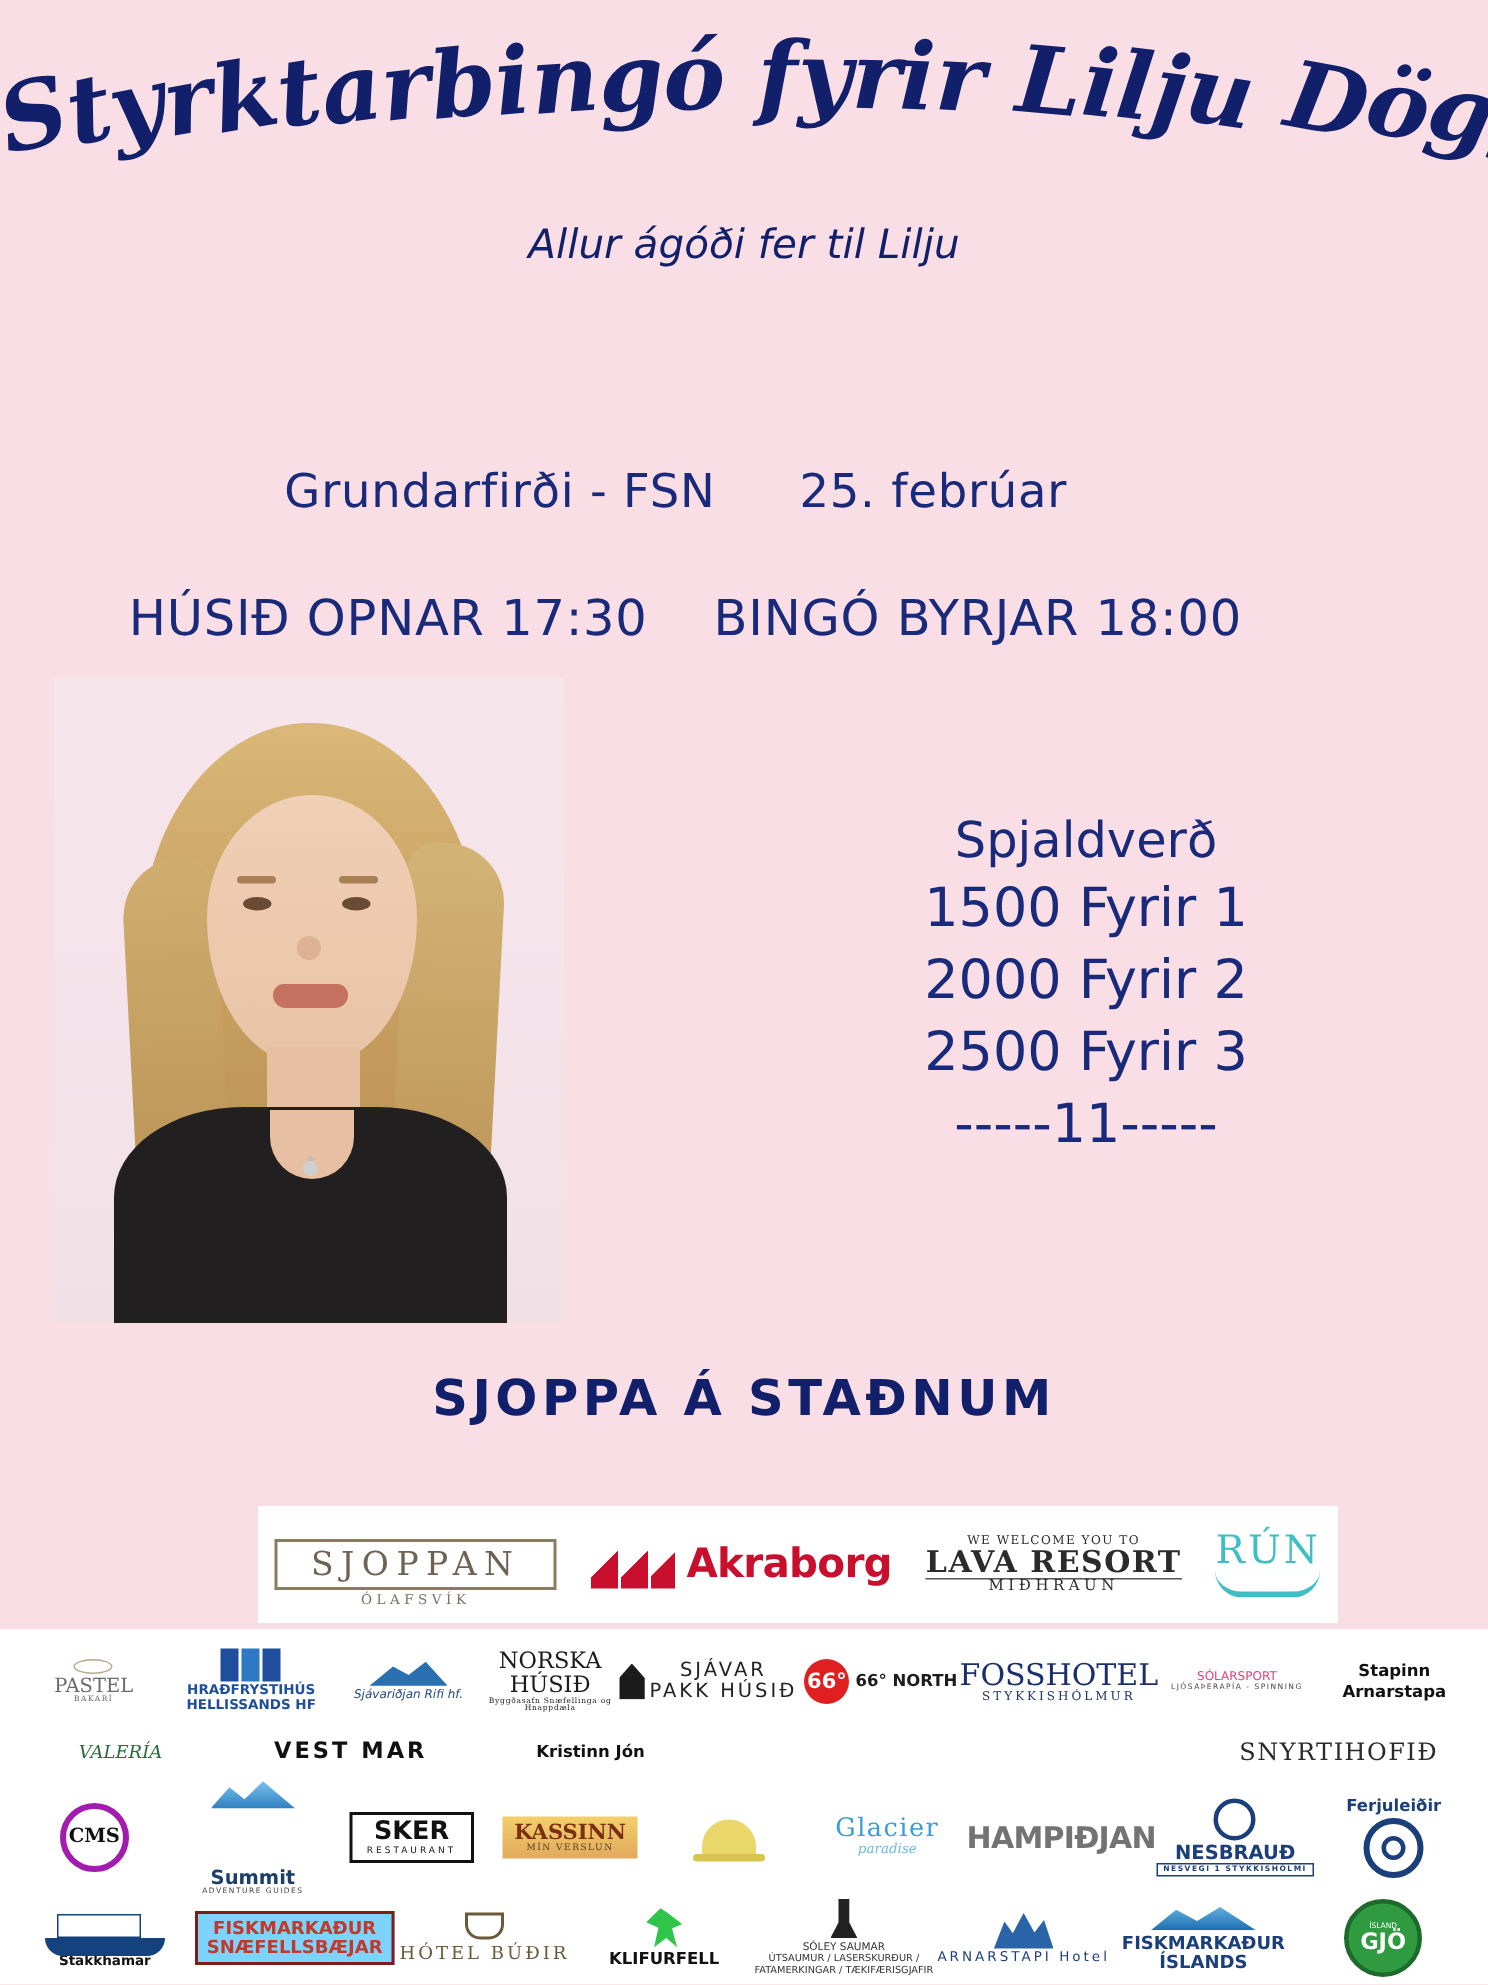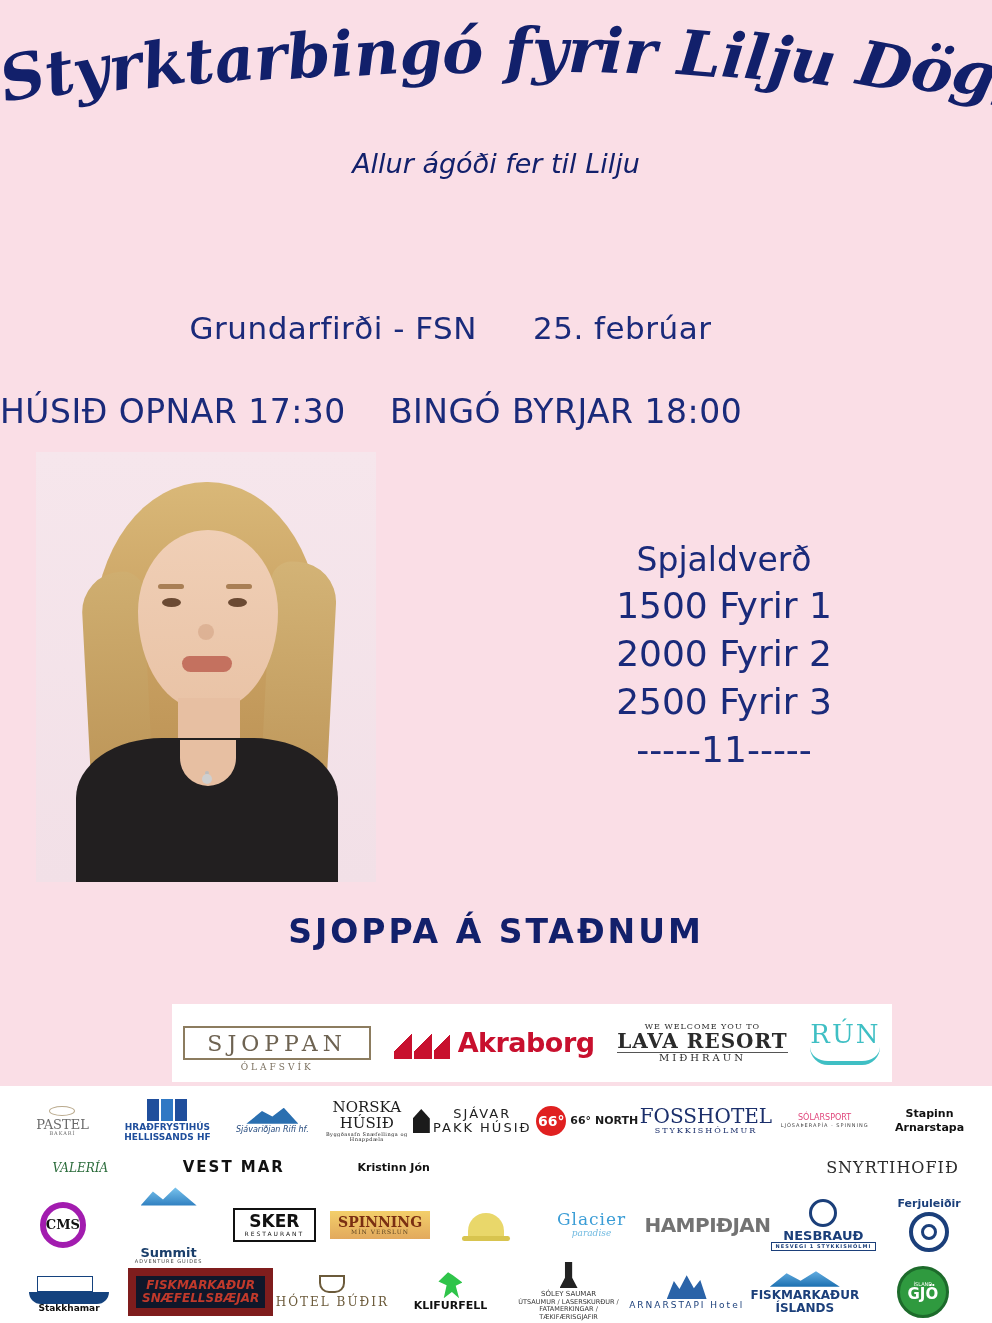"HÚSIÐ OPNAR 17:30 BINGÓ BYRJAR" .info-line2 { text-align: left -> right }
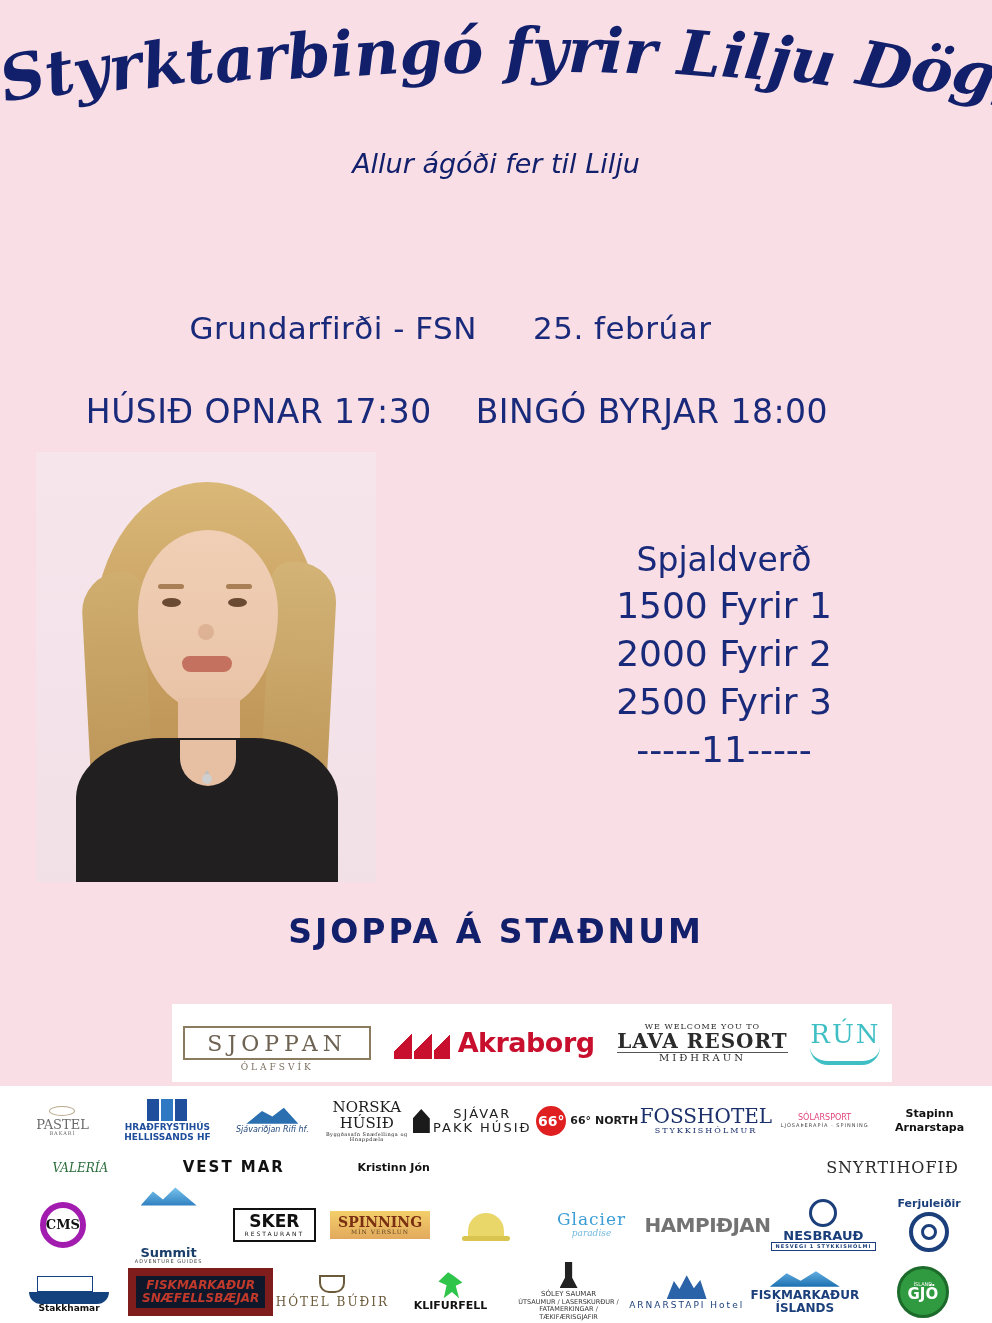"CMS" .cms { border: 6px solid #a21caf -> 4px solid #a21caf }
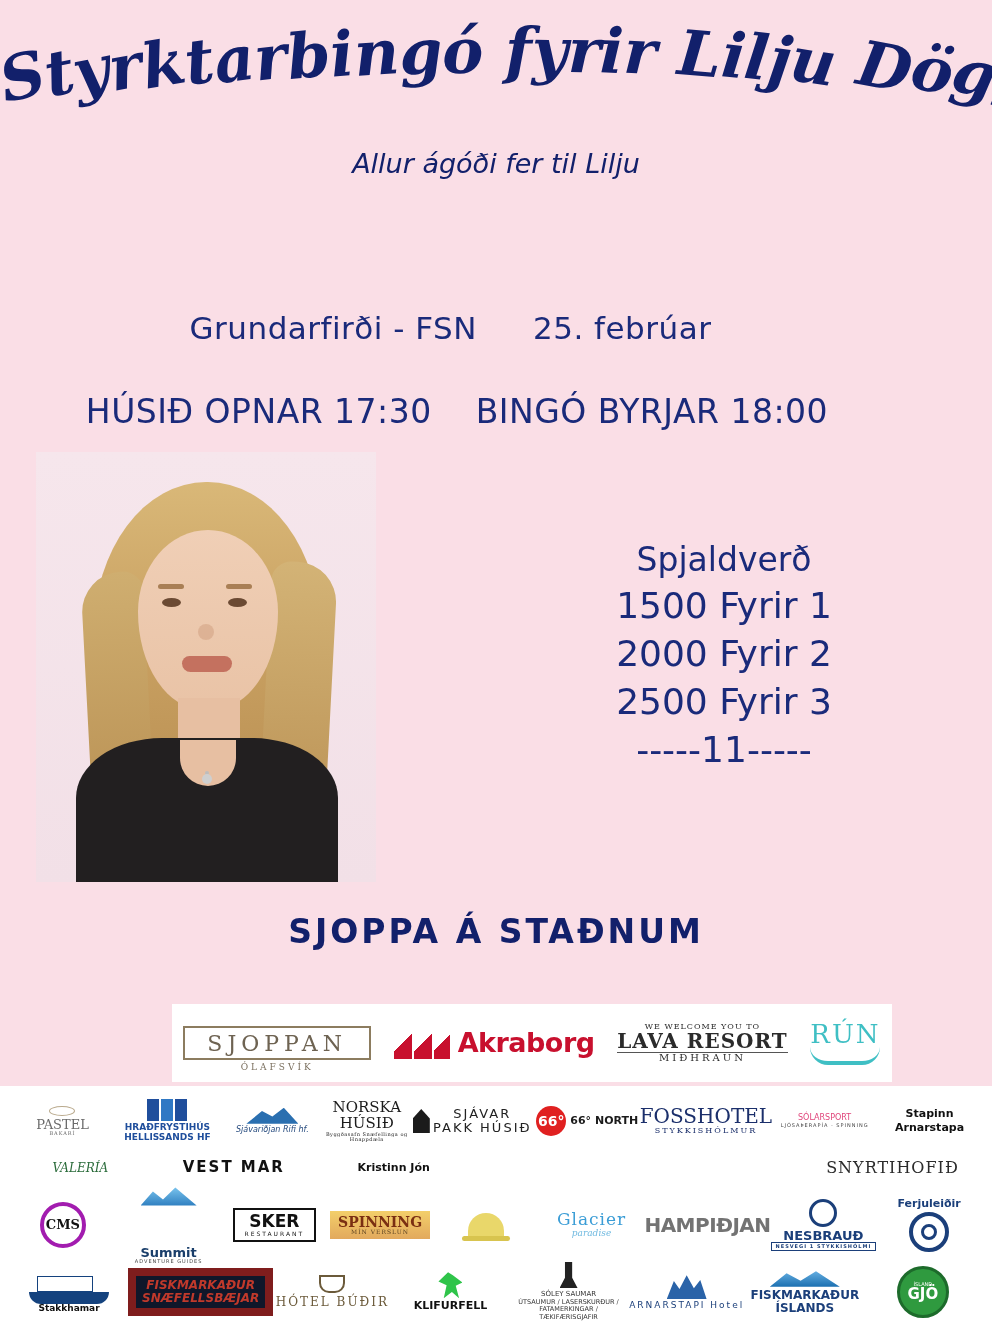"SPINNING" div.w { text: SPINNING -> KASSINN }
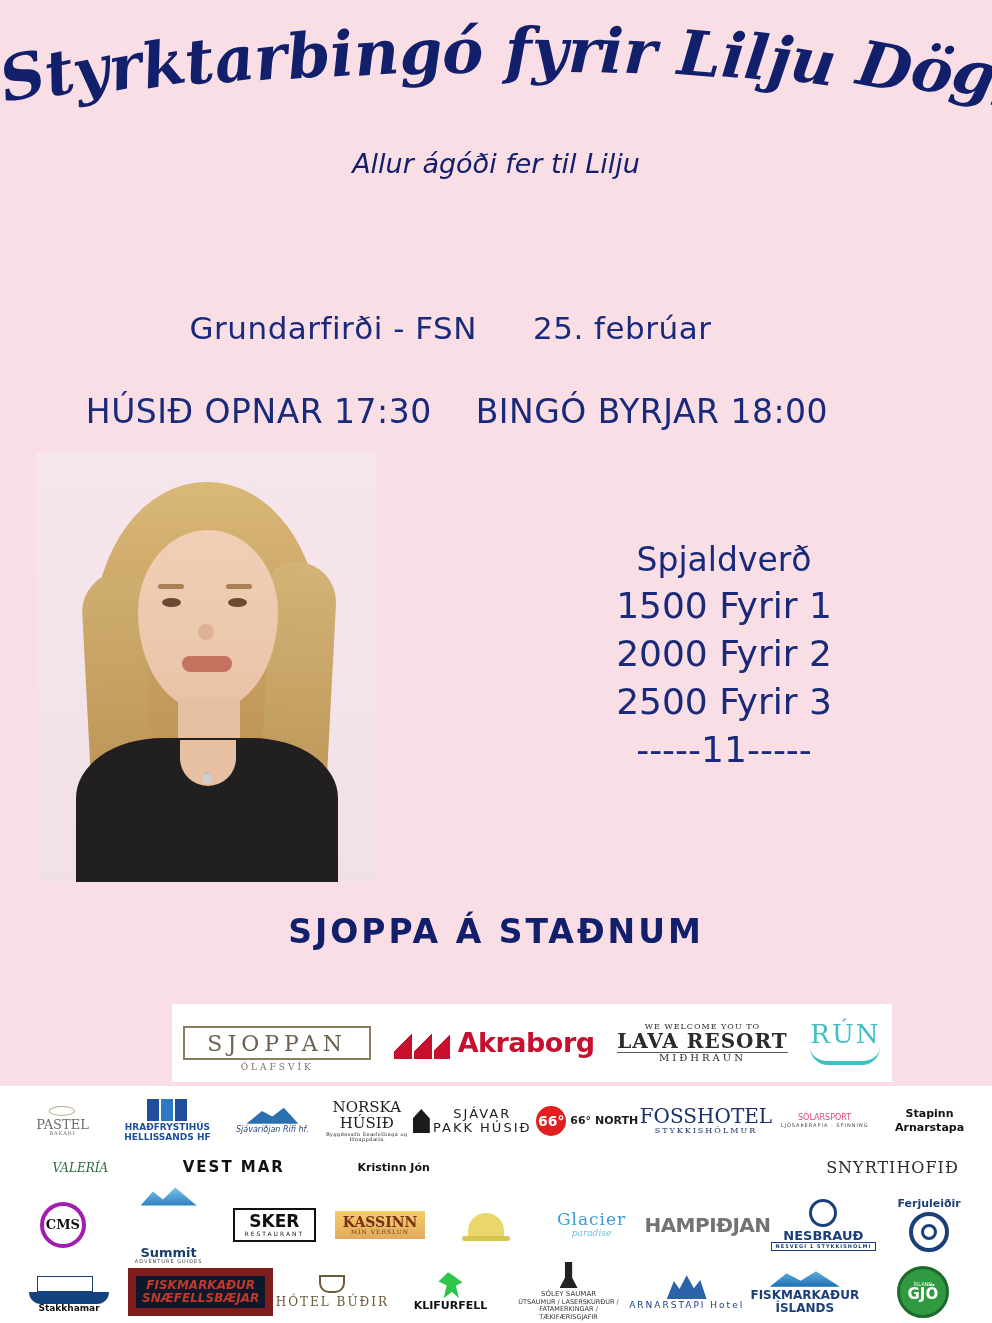"FISKMARKAÐUR SNÆFELLSBÆJAR" .fiskmark1 { background: #0f172a -> #7dd3fc; border: 8px solid #7f1d1d -> 2px solid #7f1d1d; font-style: italic -> none }
